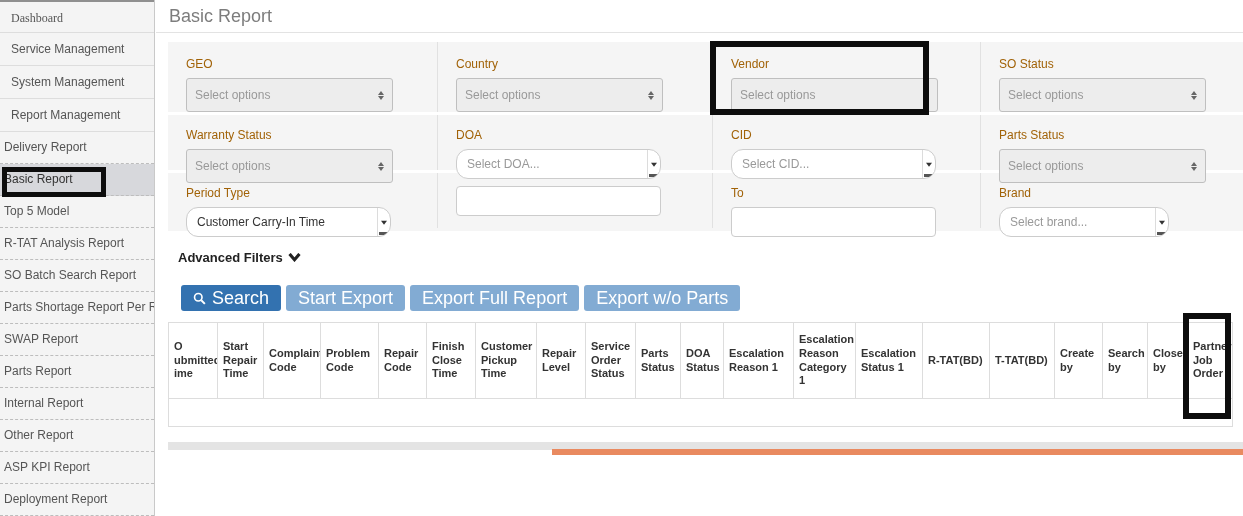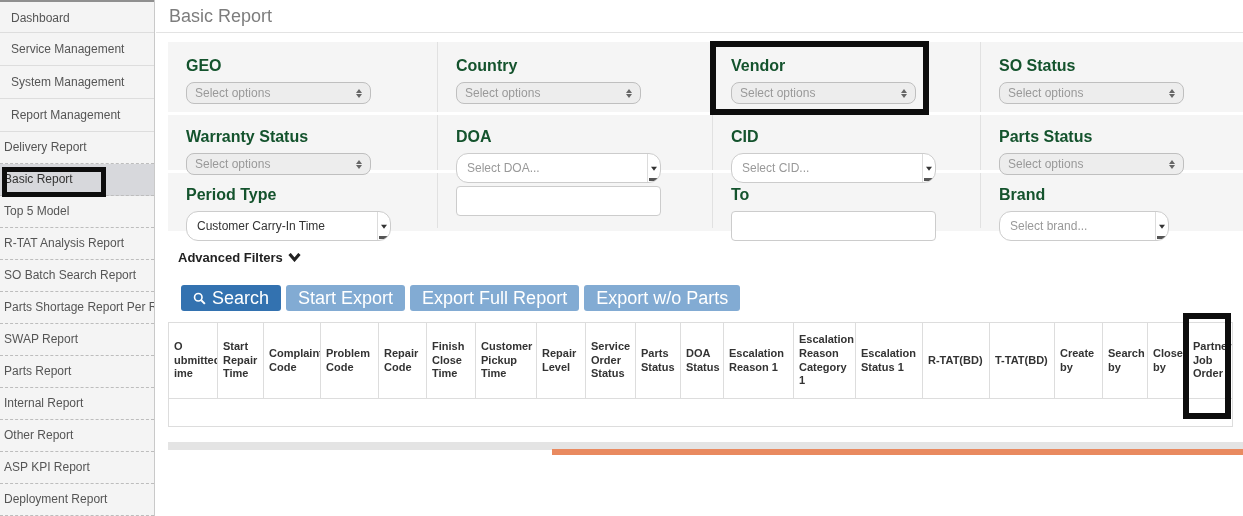"Dashboard" .side-module:first-child { font-family: none -> Liberation Serif, serif }
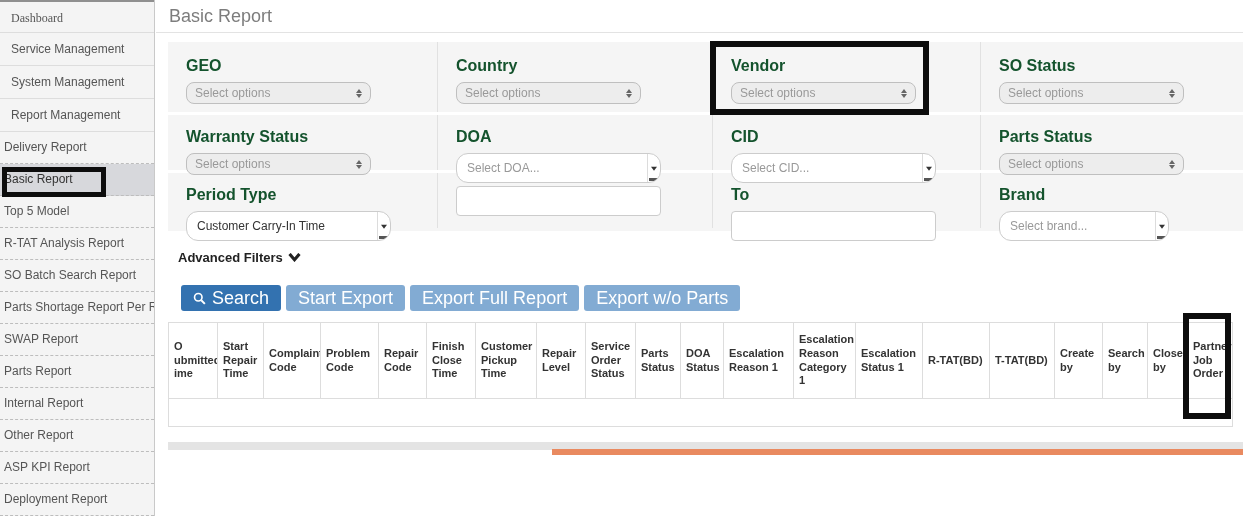"GEO" .flabel { color: #14532d -> #a16207; font-size: 16px -> 12px; font-weight: bold -> normal }
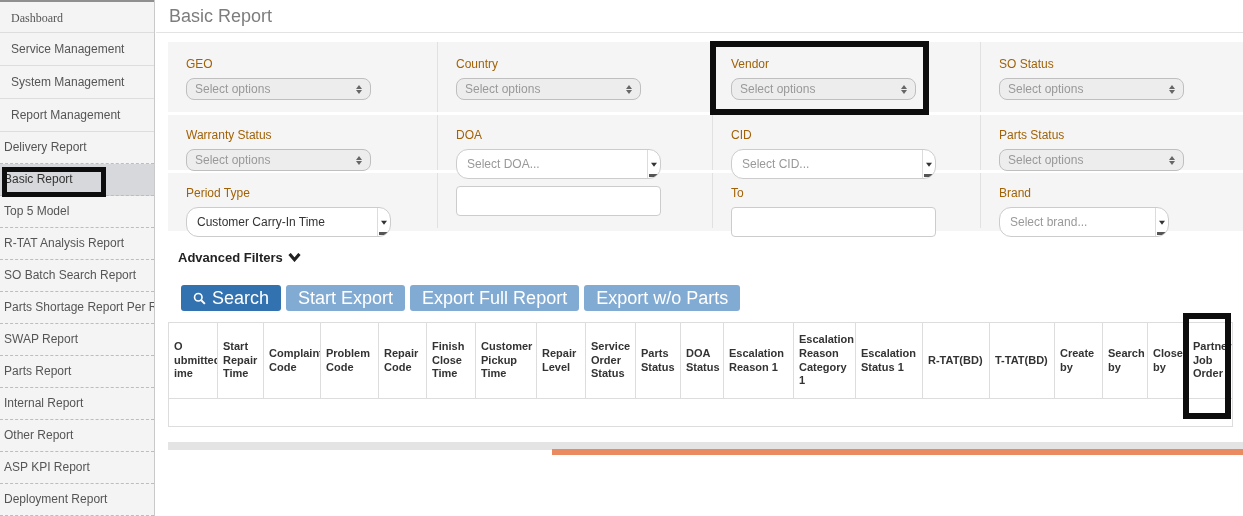"Select options" .mselect { border-radius: 8px -> 3px; padding: 4px 8px -> 16px 8px; width: 185px -> 207px }
